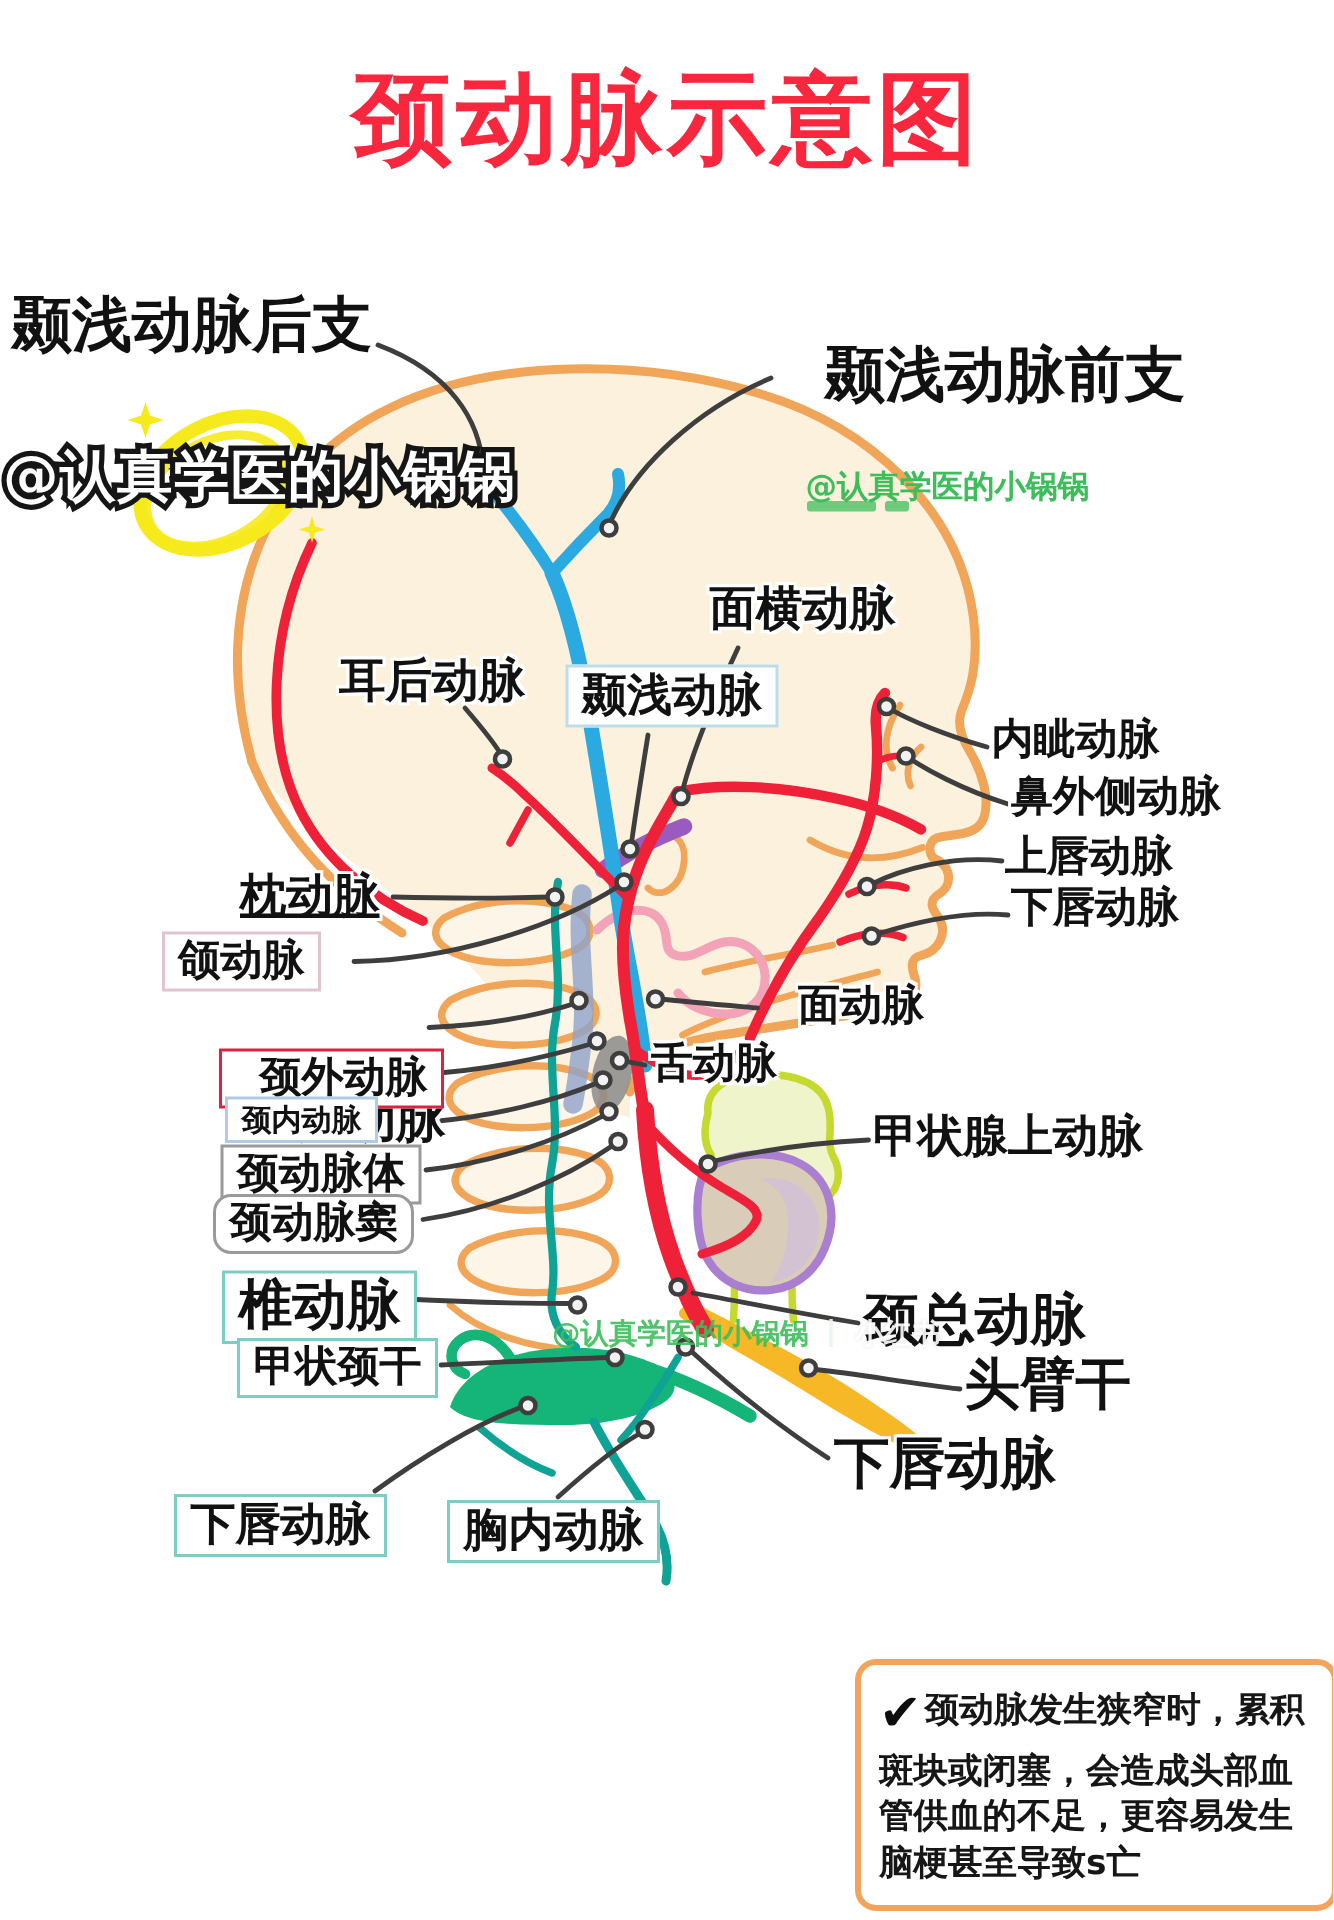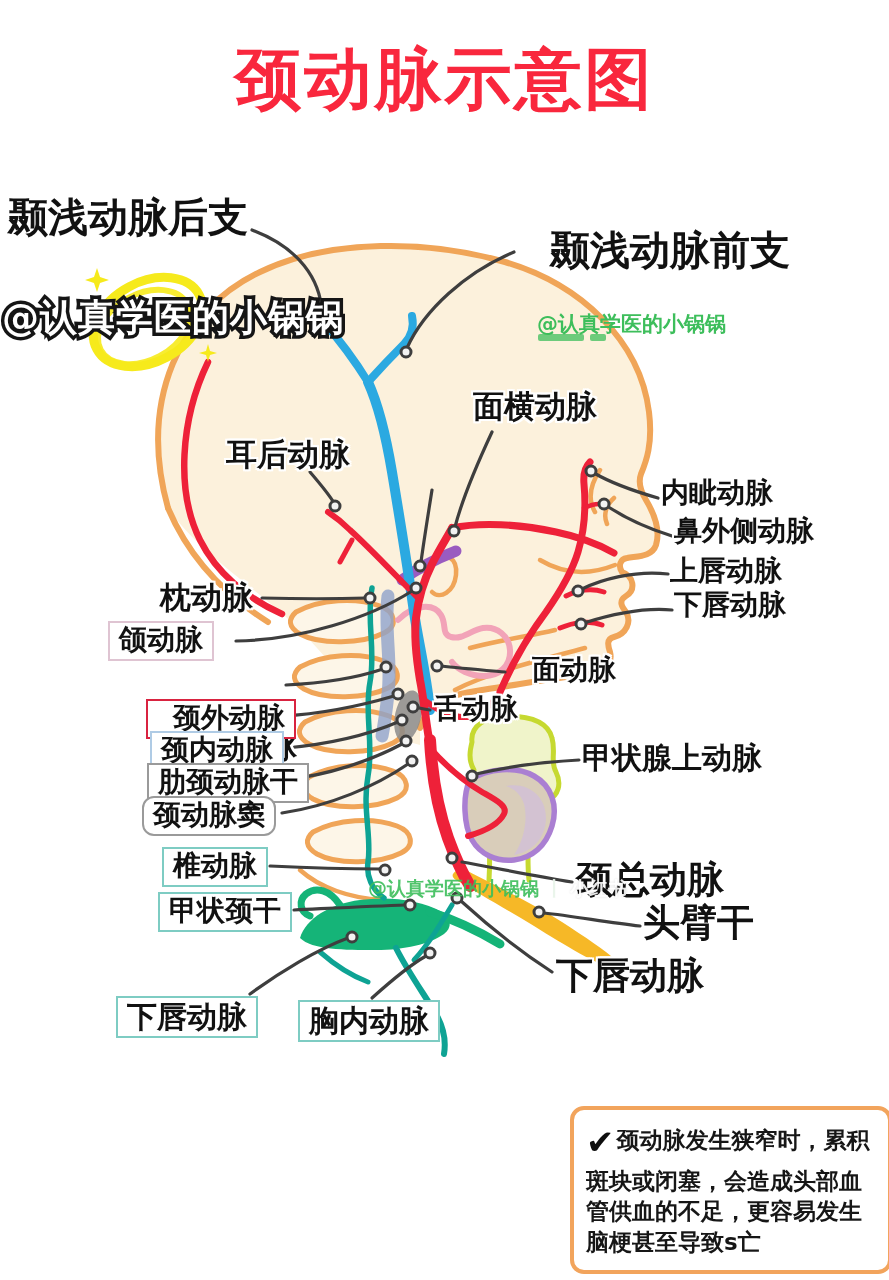"颞浅动脉" div.lbl { html: none -> <div>颞浅动脉</div> }
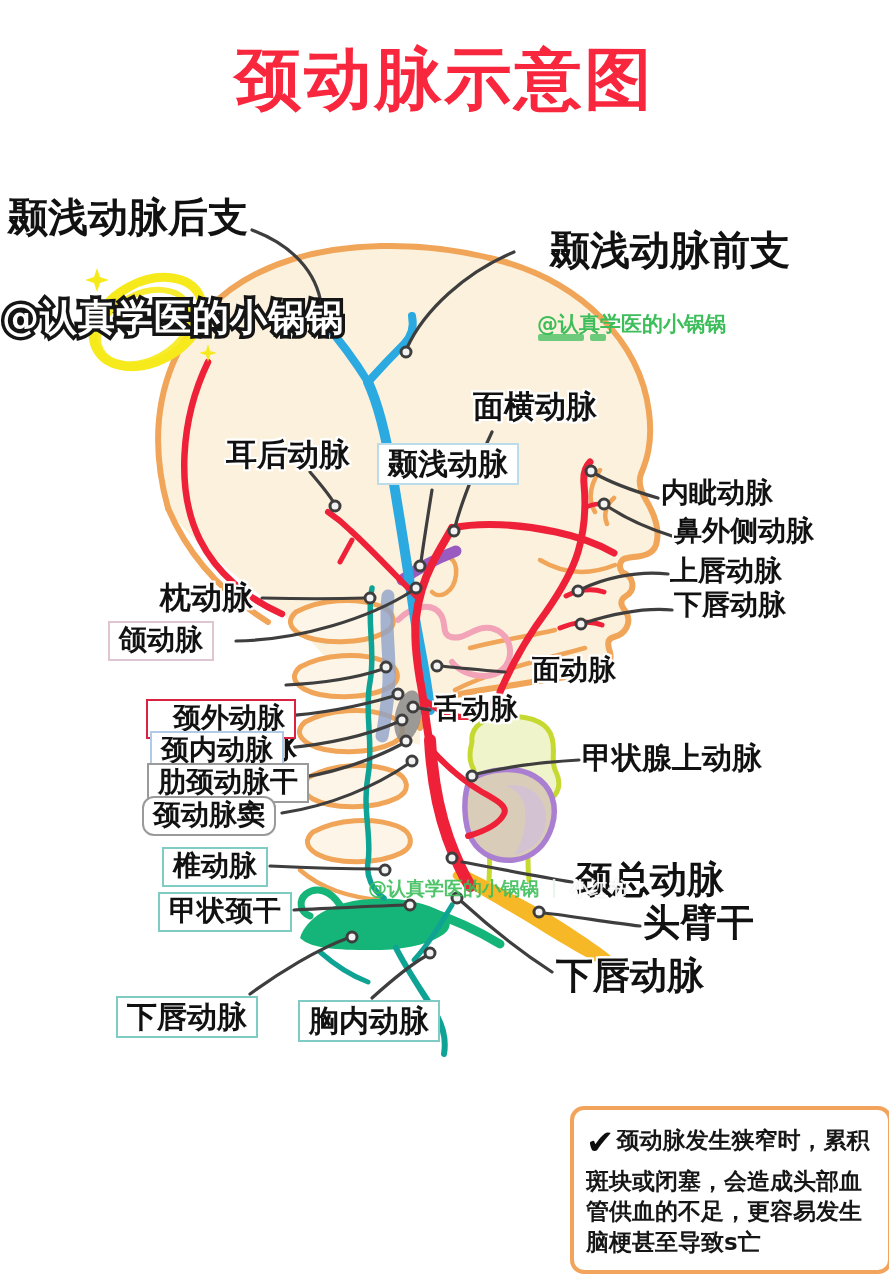"枕动脉" div.lbl { text-decoration: none -> underline }
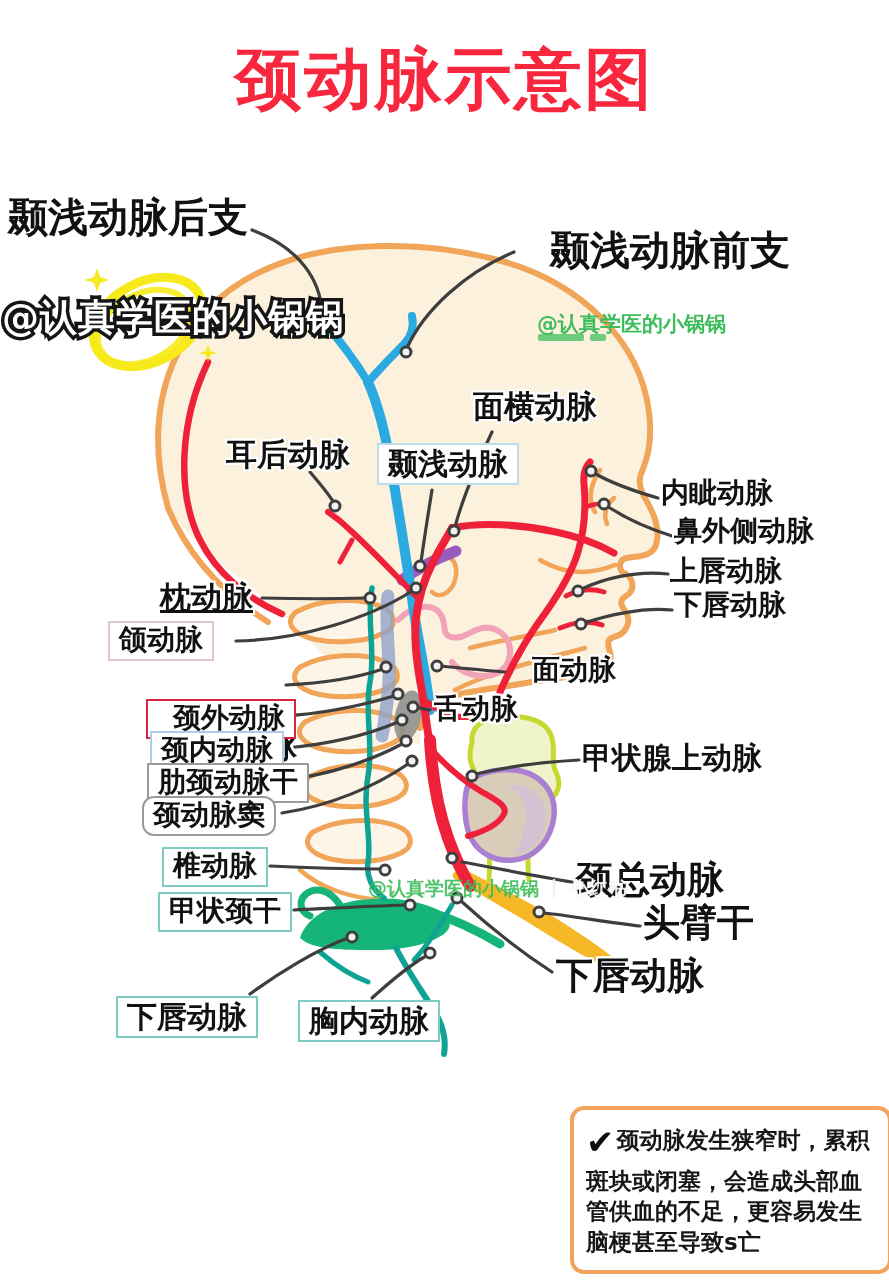"颈内动脉" div.lbl { font-size: 28px -> 20px }
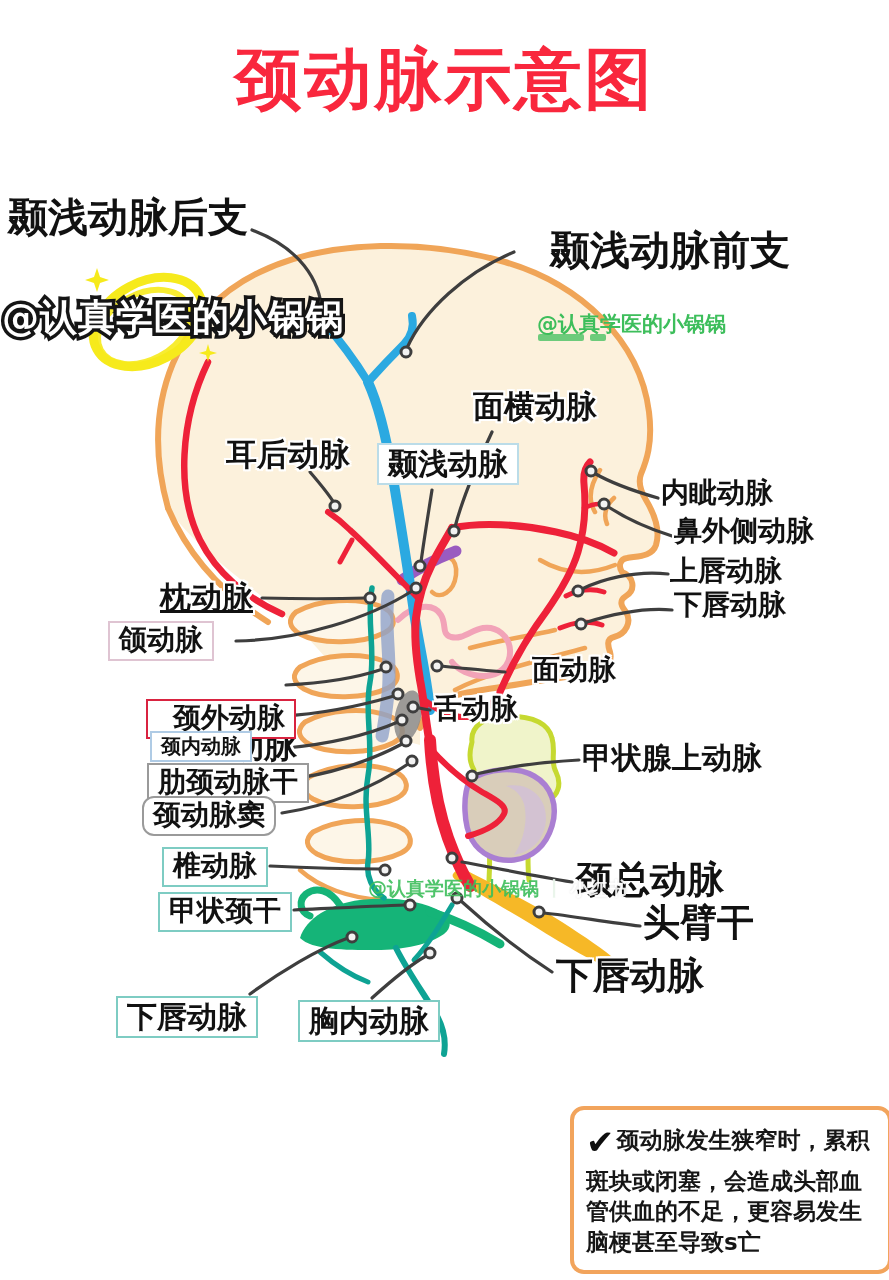"肋颈动脉干" div.lbl { text: 肋颈动脉干 -> 颈动脉体 }
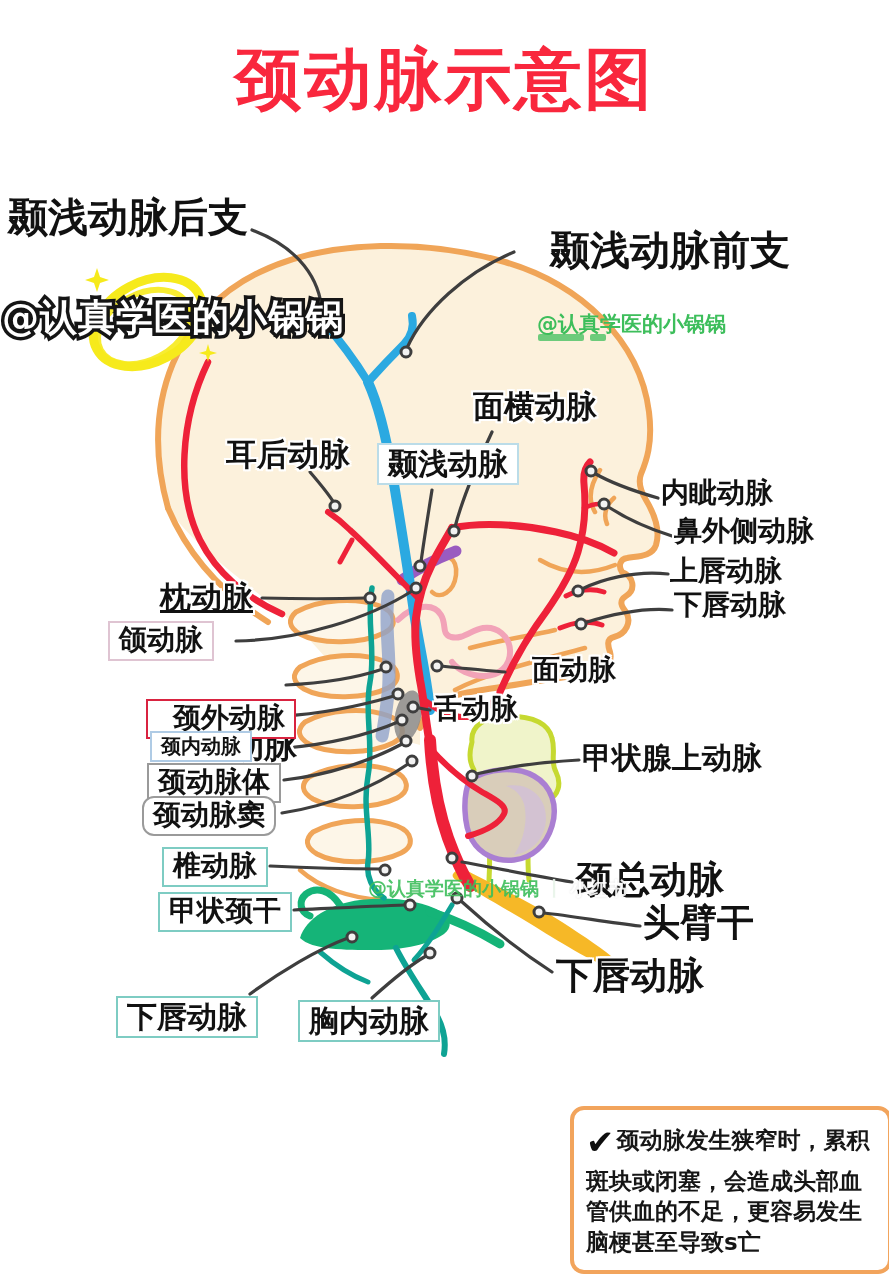"椎动脉" div.lbl { font-size: 28px -> 36px; left: 162px -> 148px }
